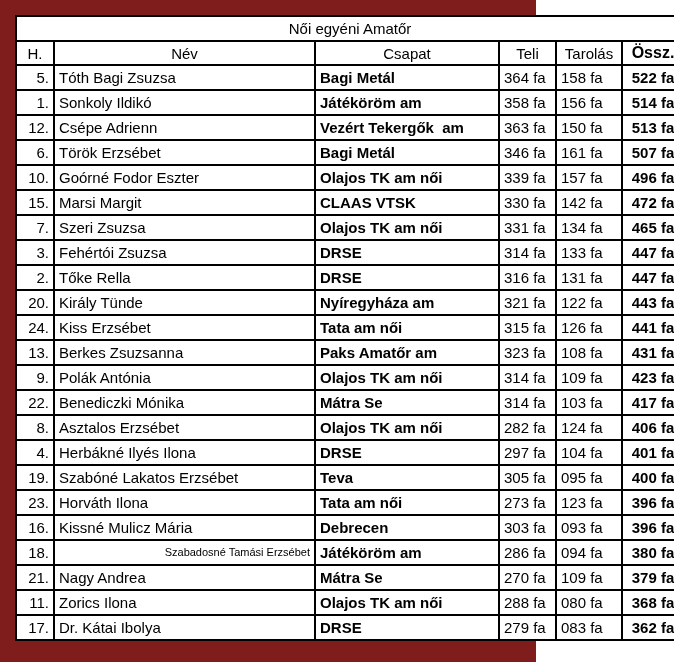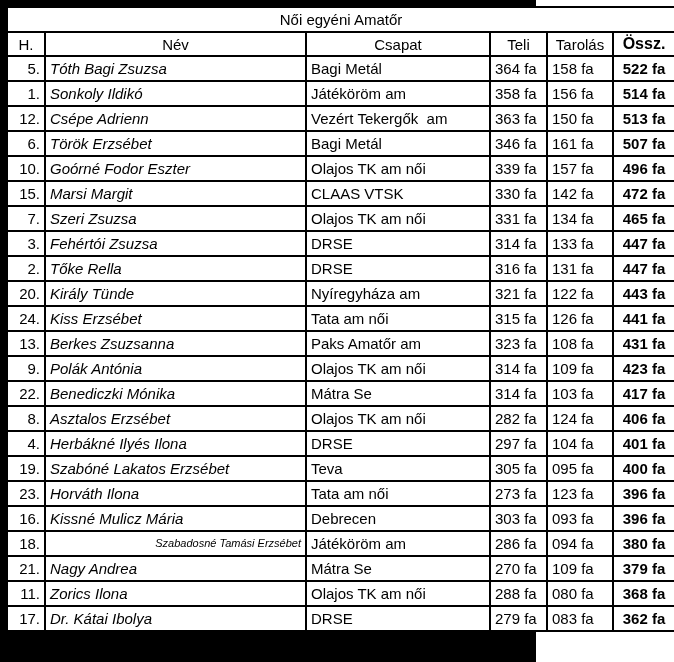"Női egyéni Amatőr" .sheet { background: #000000 -> #7f1d1d; padding: 6px -> 15px }
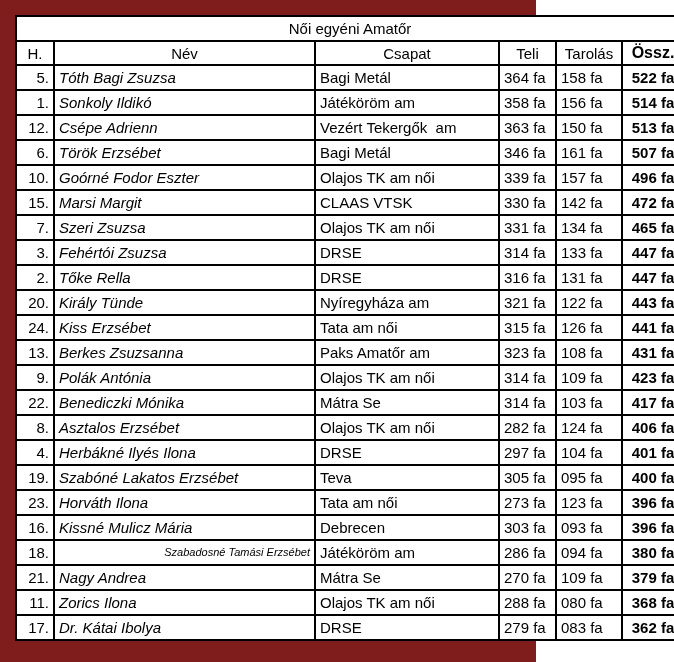"Tóth Bagi Zsuzsa" td.col-name { font-style: italic -> none }
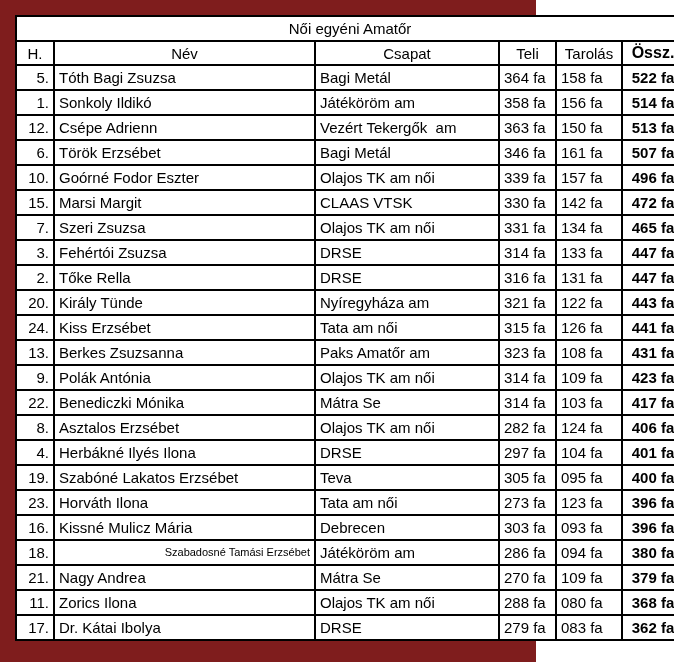"Bagi Metál" td.col-team { font-weight: none -> bold }
